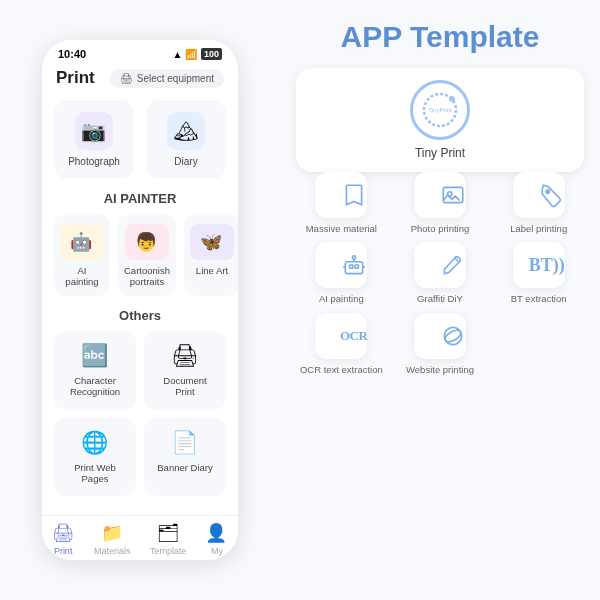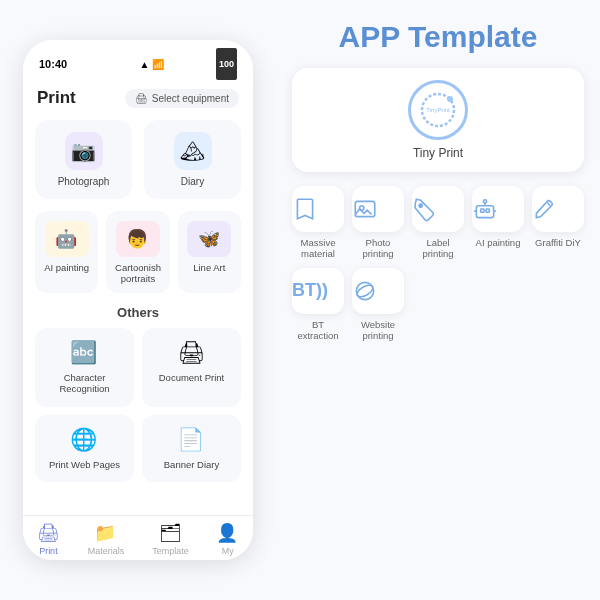"10:40" .phone { width: 230px -> 196px }
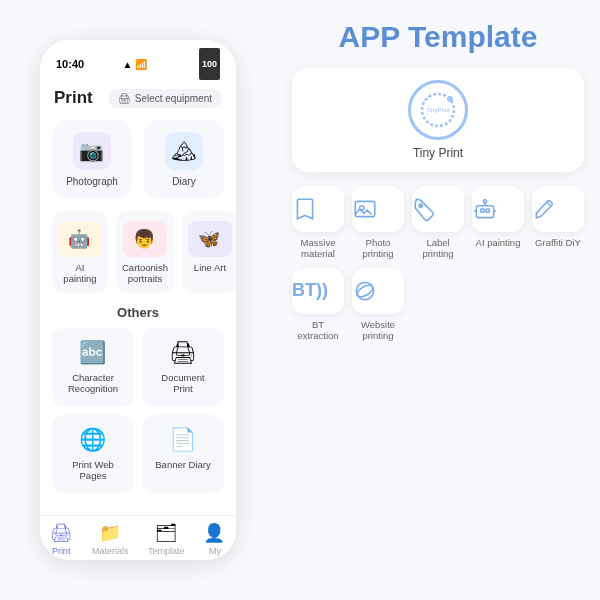"100" span { margin-left: 48px -> none; padding: 11px 3px -> 1px 3px }
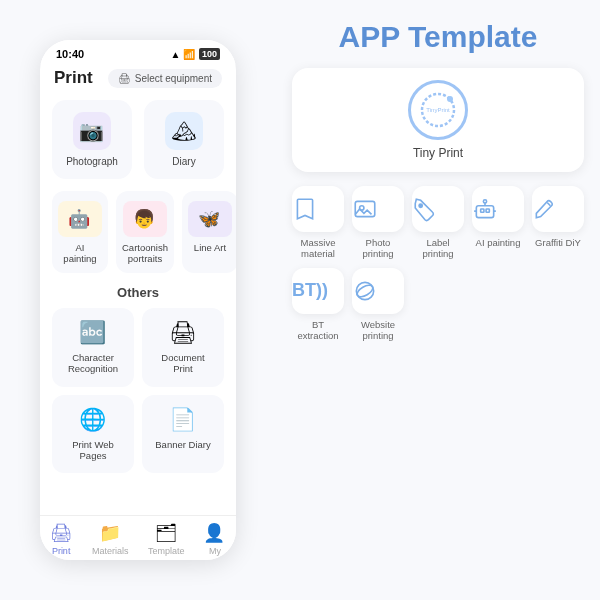"Tiny Print" .tiny-print-card { margin-bottom: 14px -> none }
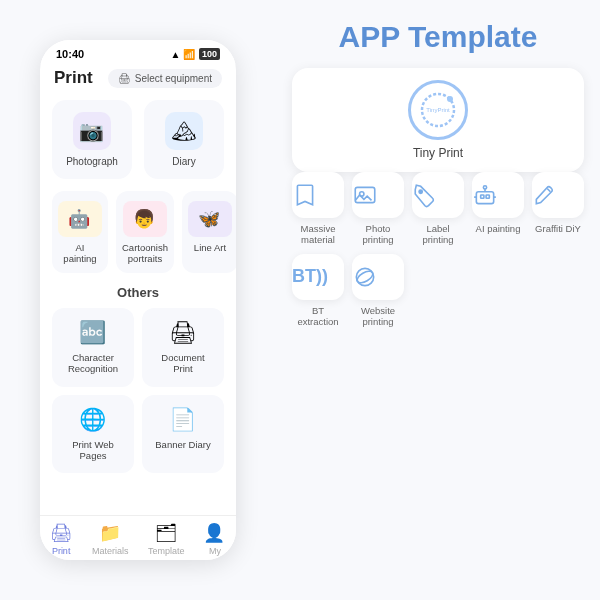"AI PAINTER" div.section-title { html: none -> <div>AI PAINTER</div> }
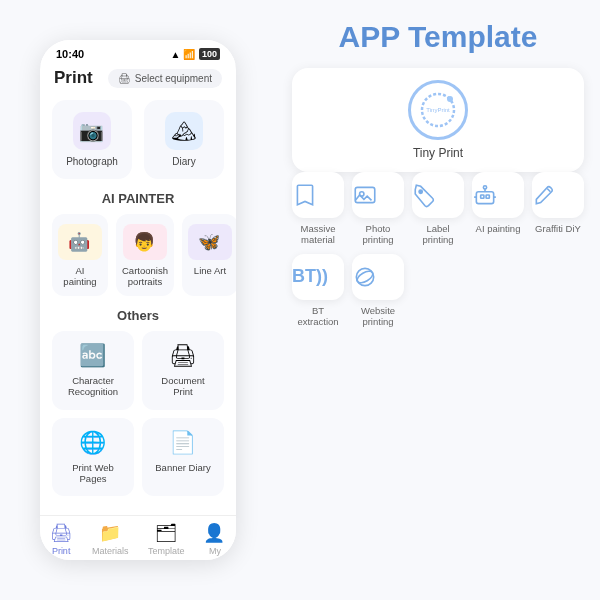"Massive material" .feature-grid { grid-template-columns: repeat(5, 1fr) -> repeat(3, 1fr) }
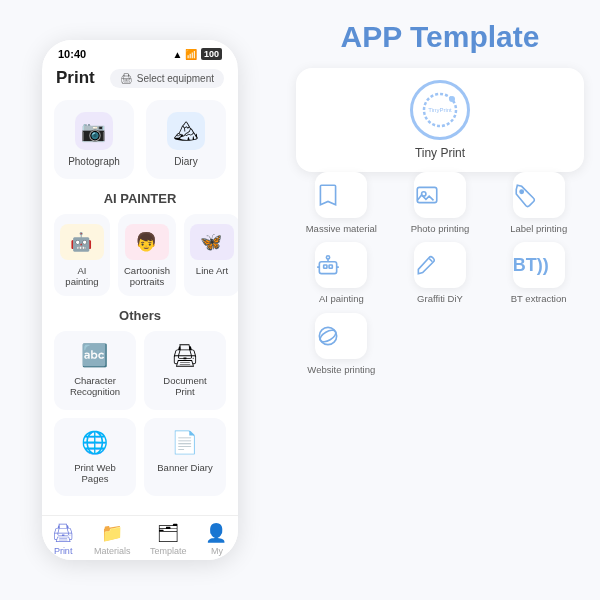"BT))" .feature-icon-wrap { font-family: none -> Liberation Serif, serif; justify-content: flex-start -> flex-end }
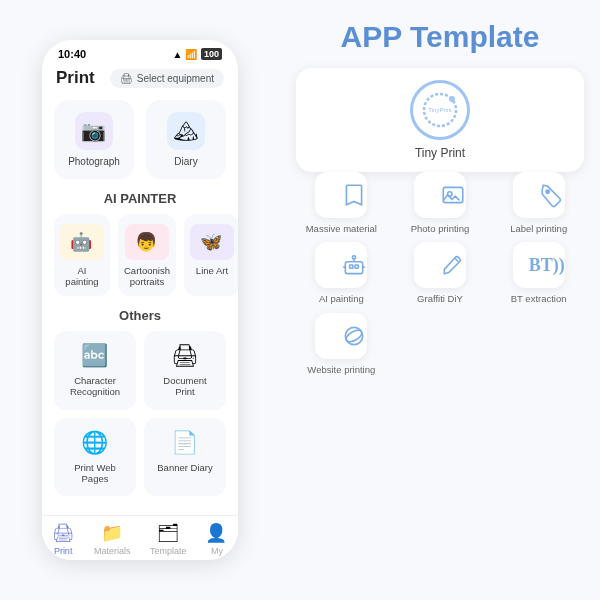"OCR" div.feature-item { html: none -> <div> <div> <span>OCR</span> </div> <span>OCR text extraction</span> </div> }
